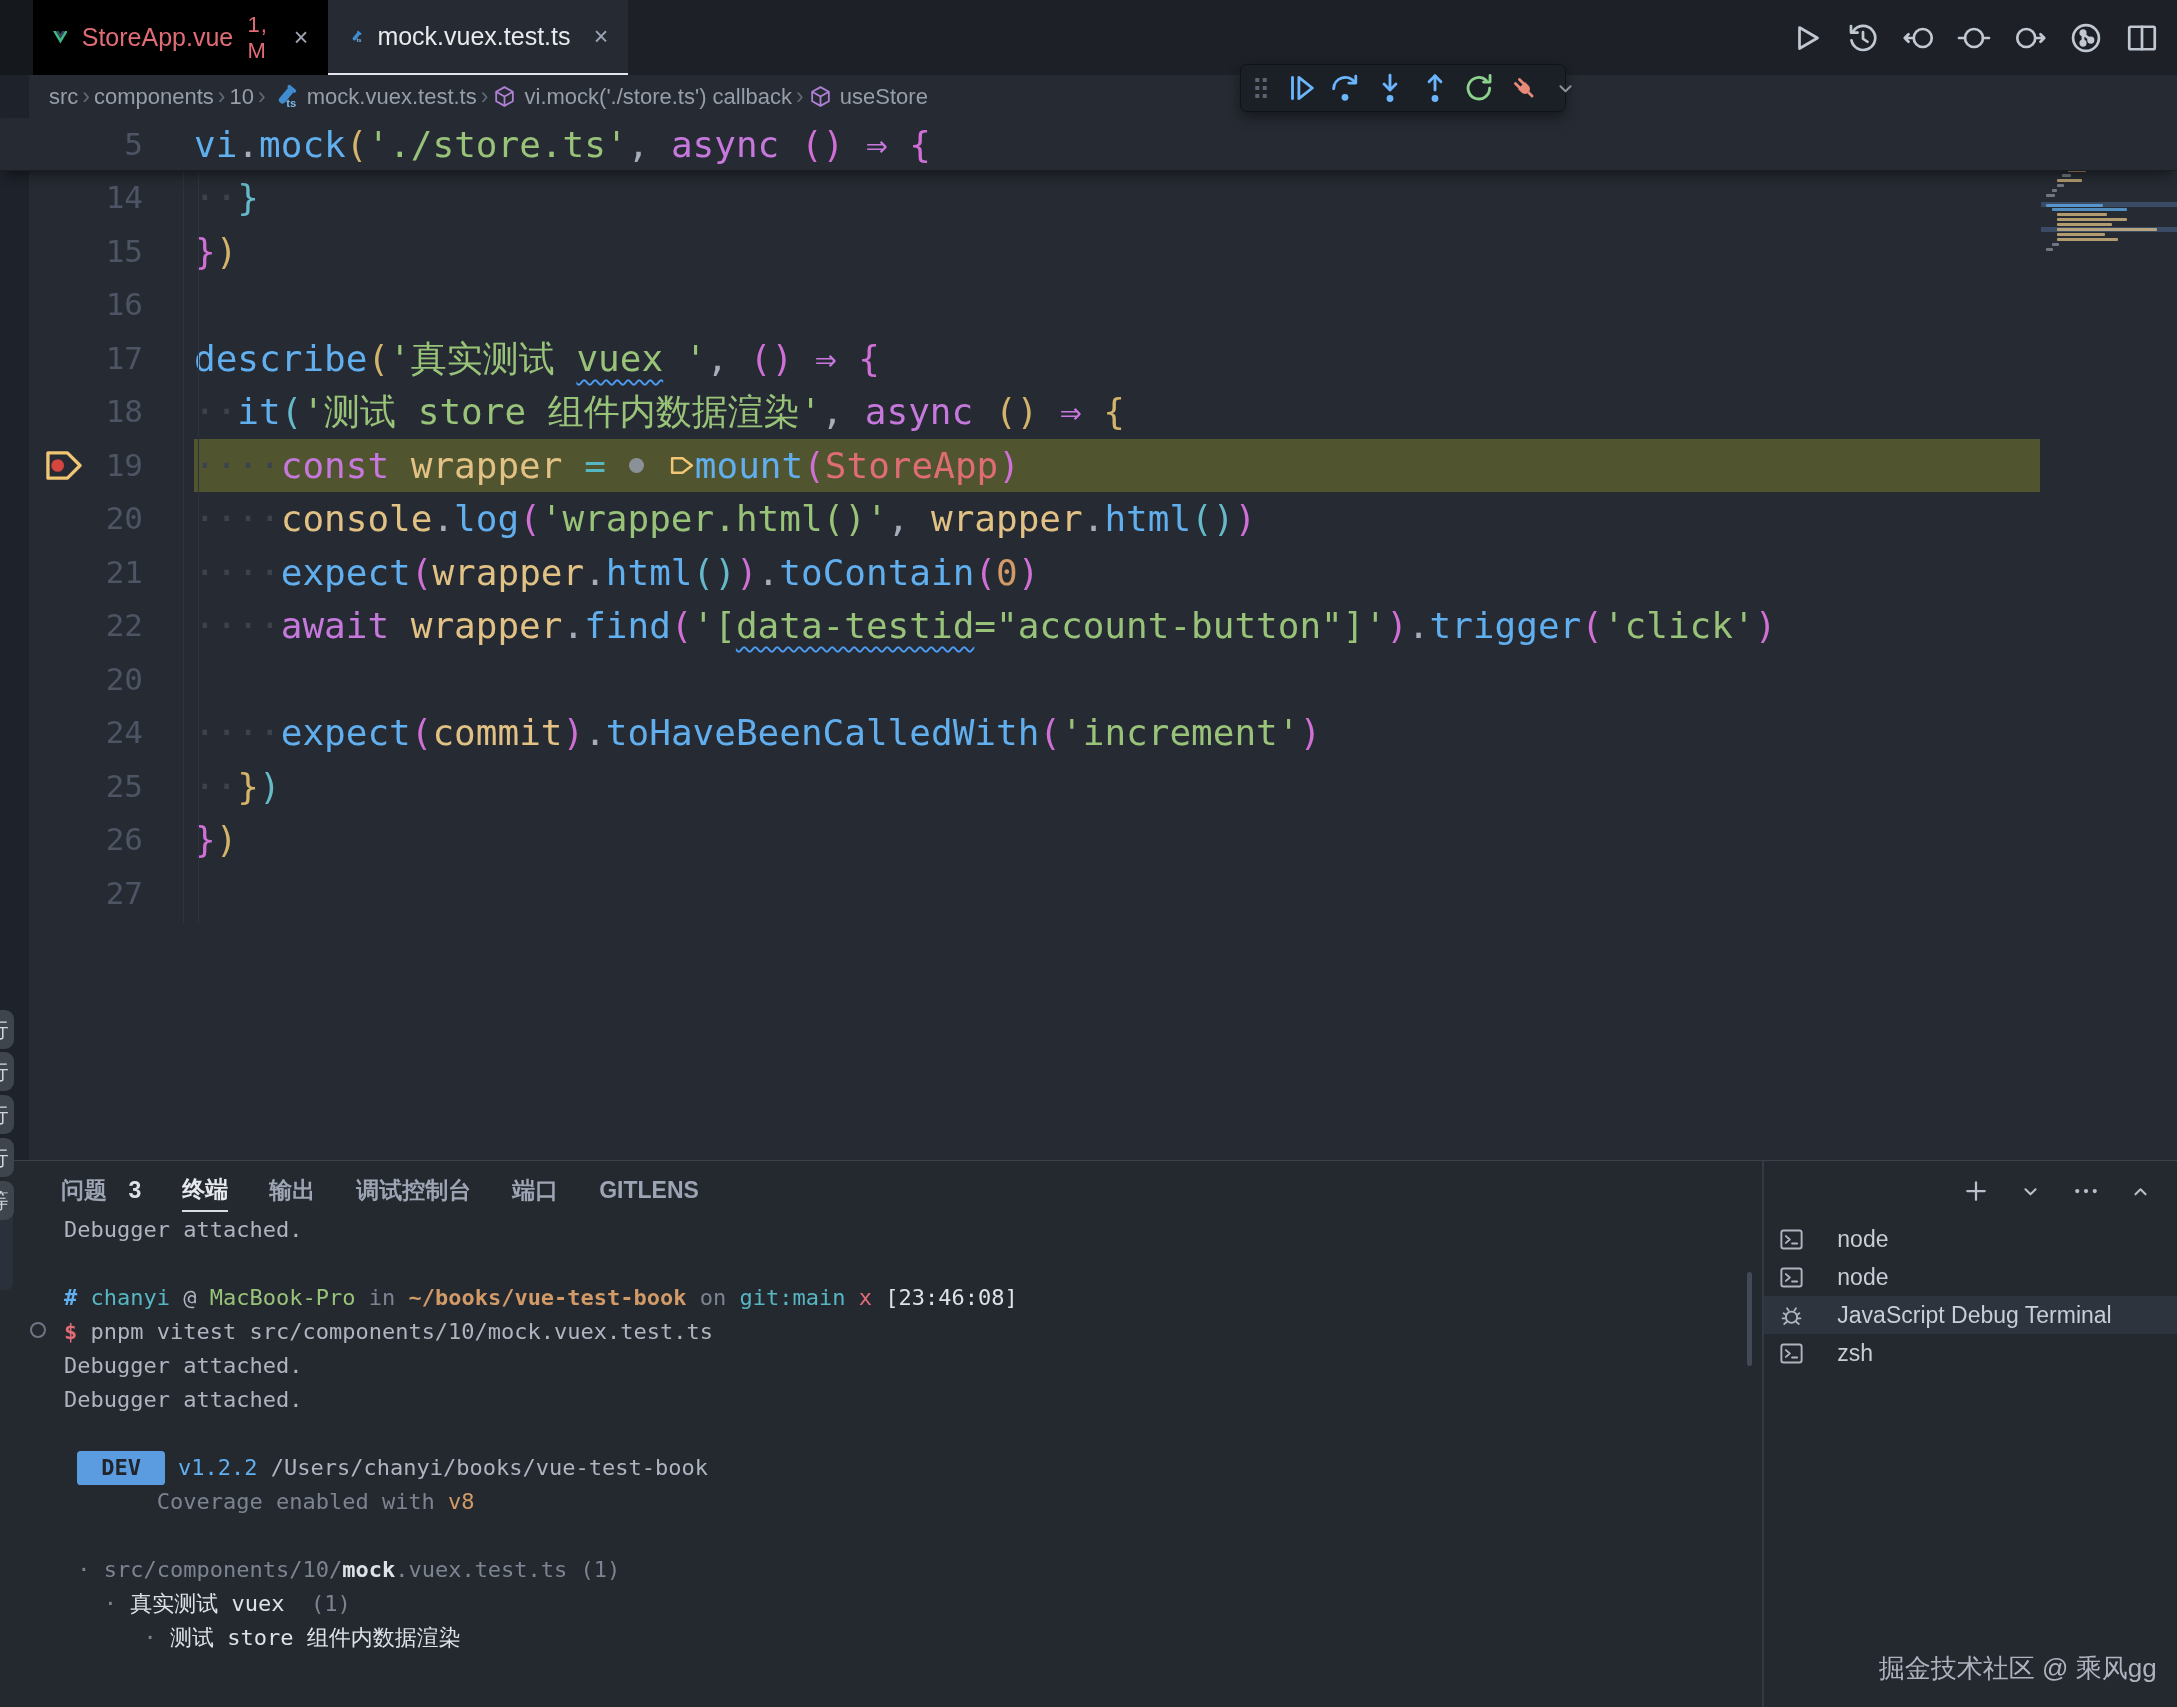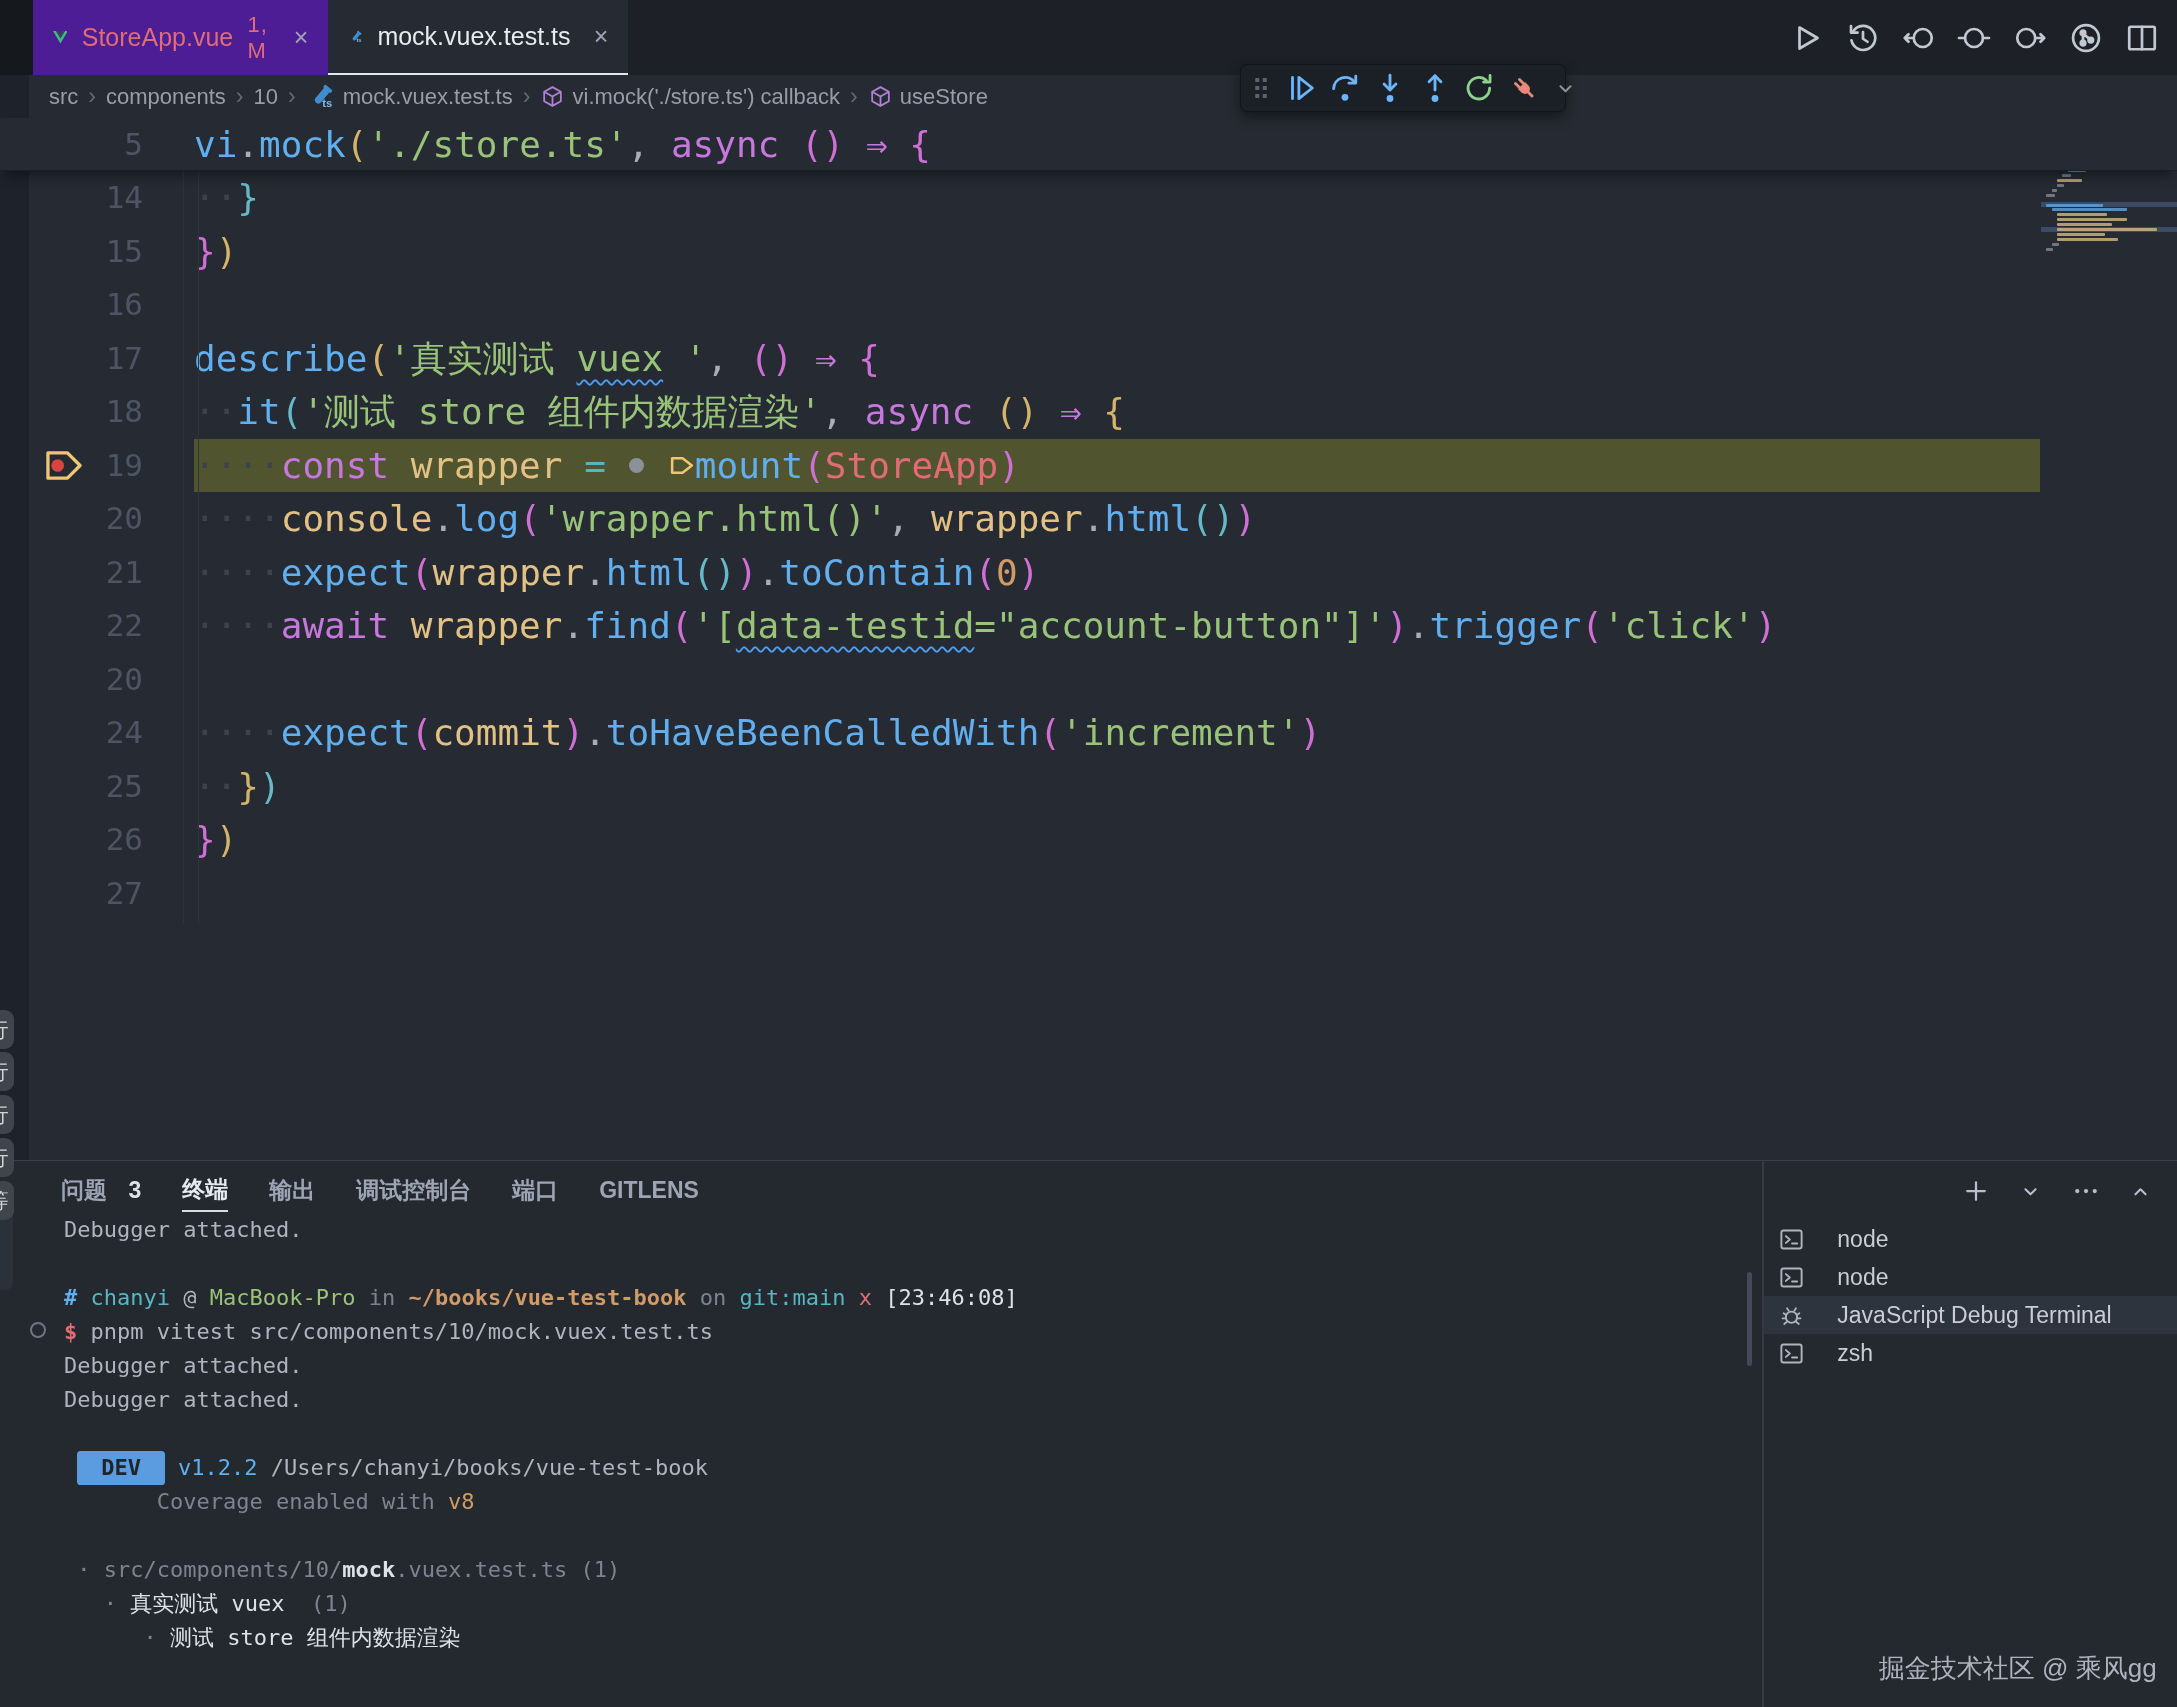"StoreApp.vue" #tab-1 { background: #4c1d95 -> #000000 }
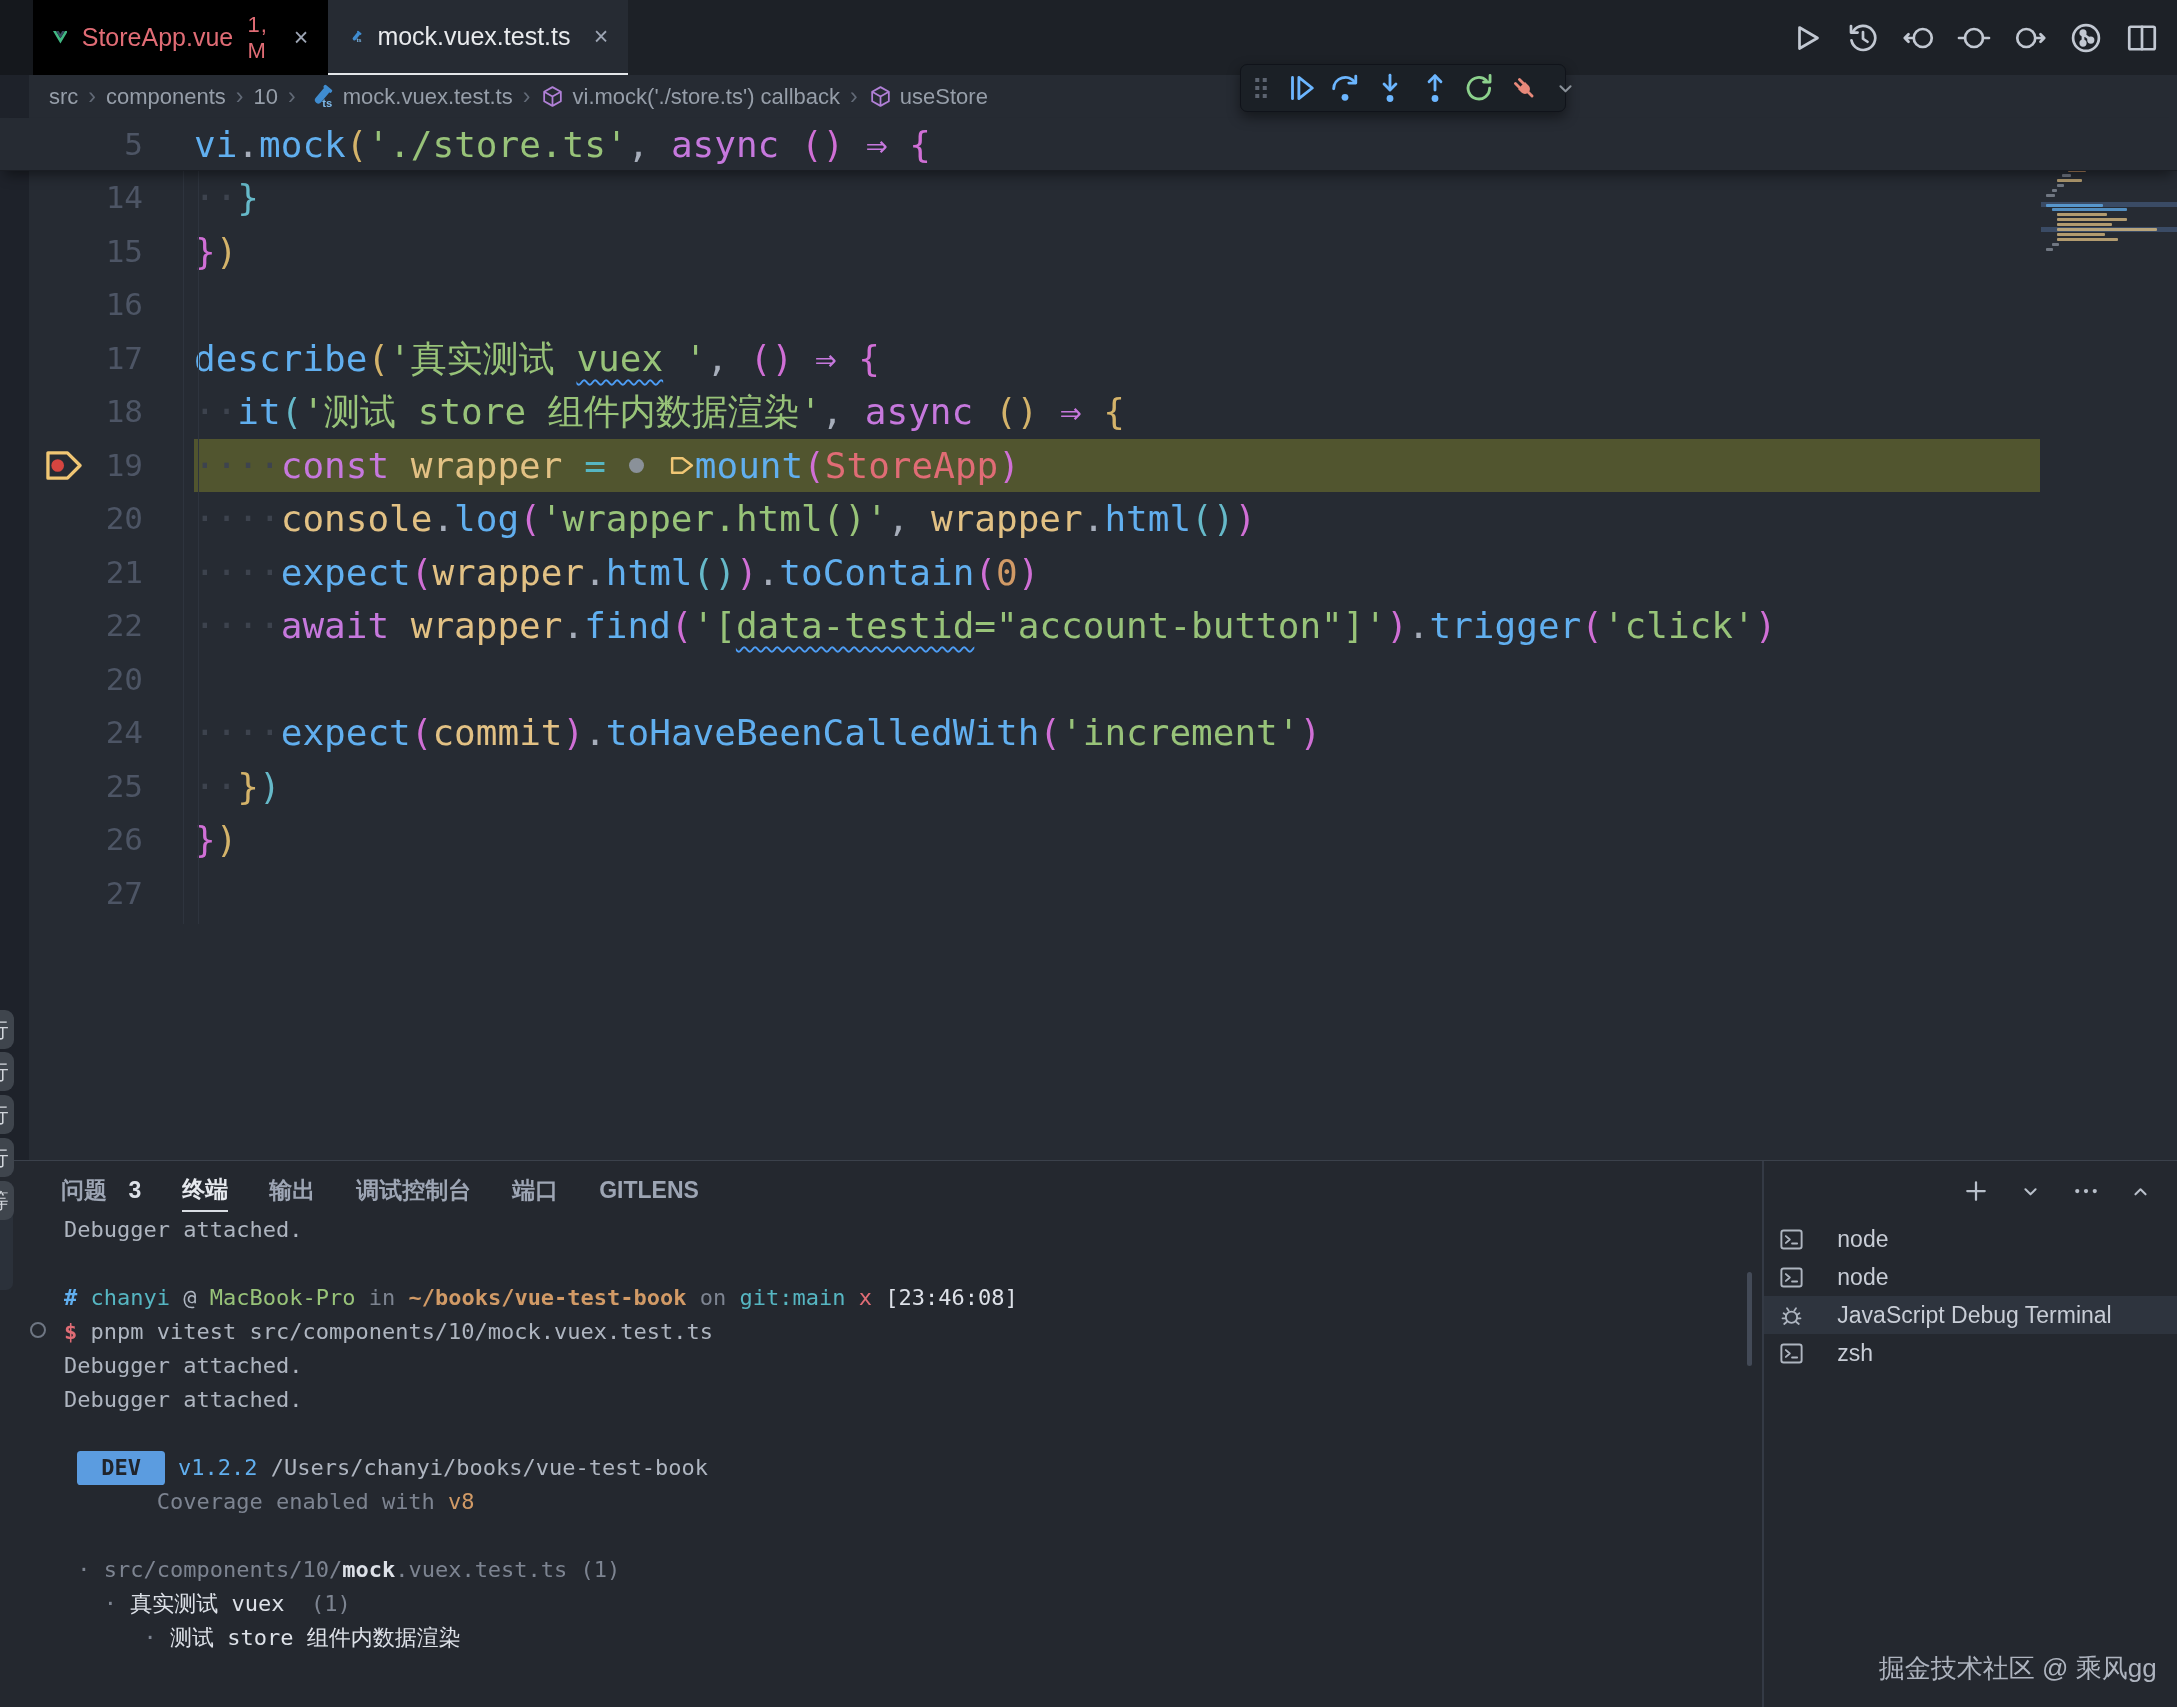"src" #breadcrumb { gap: 10px -> 4px }
